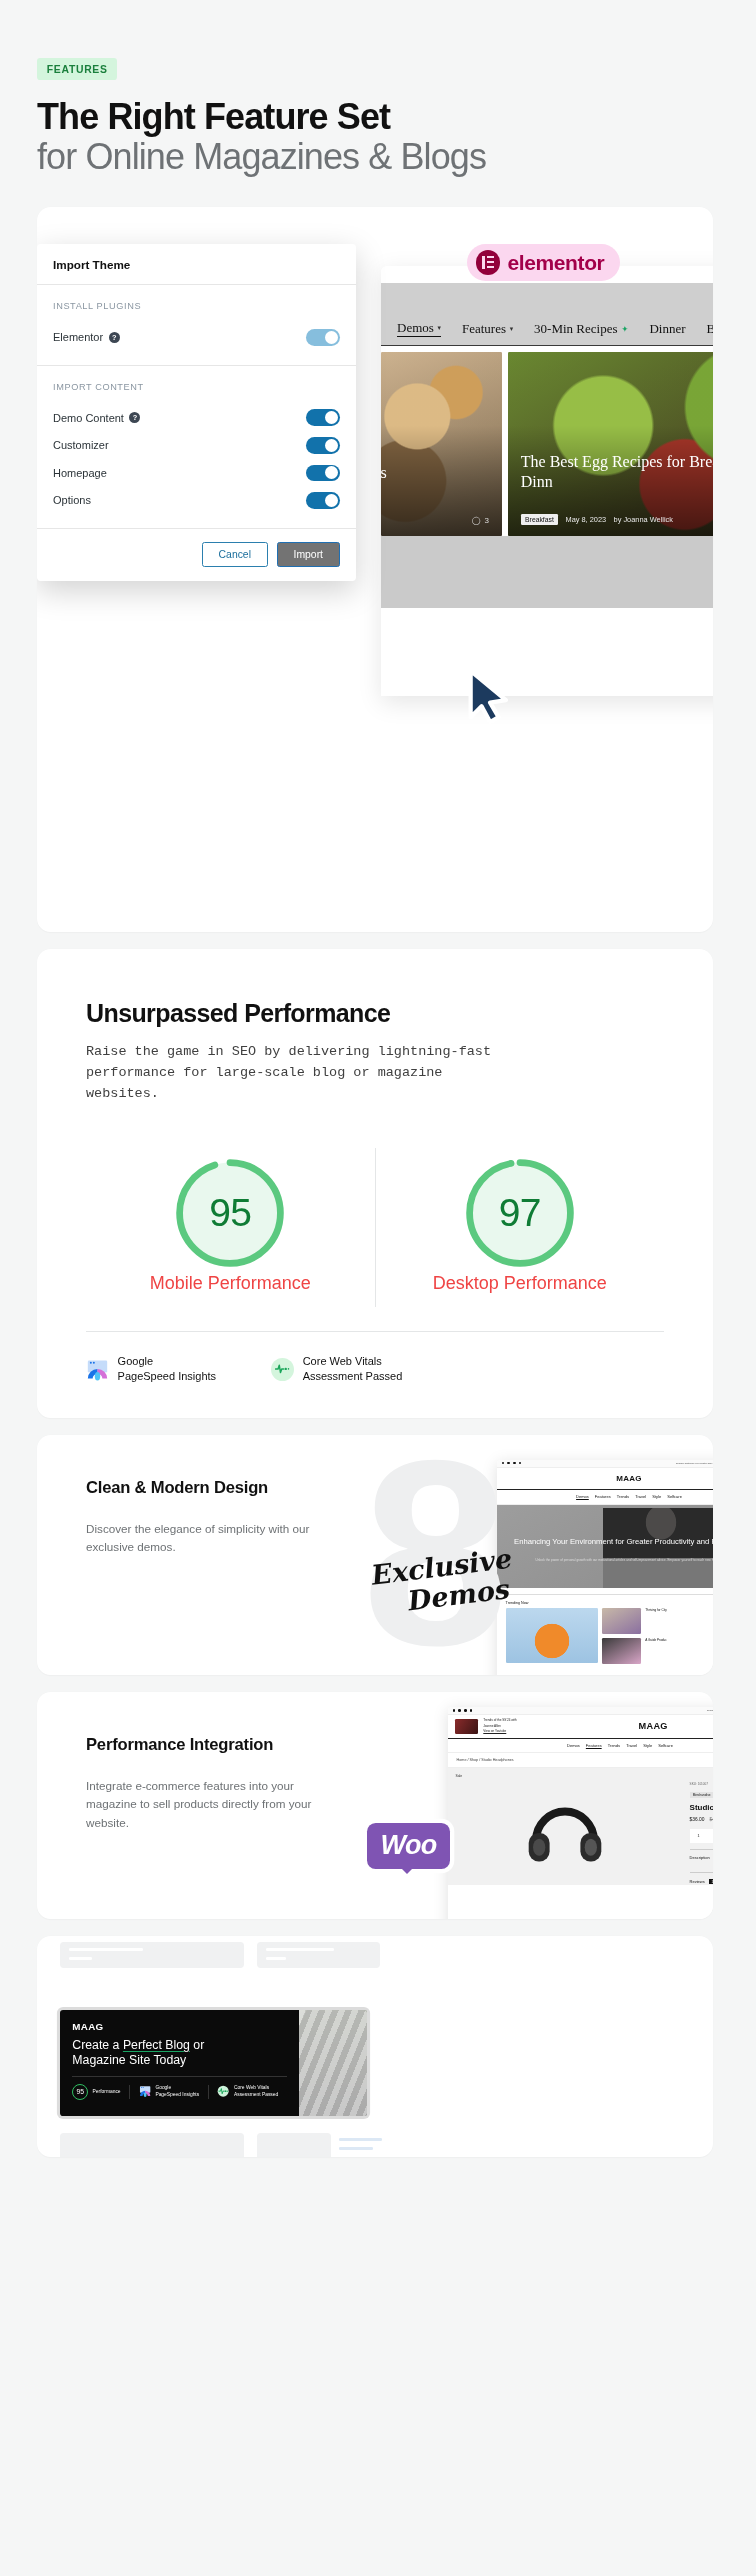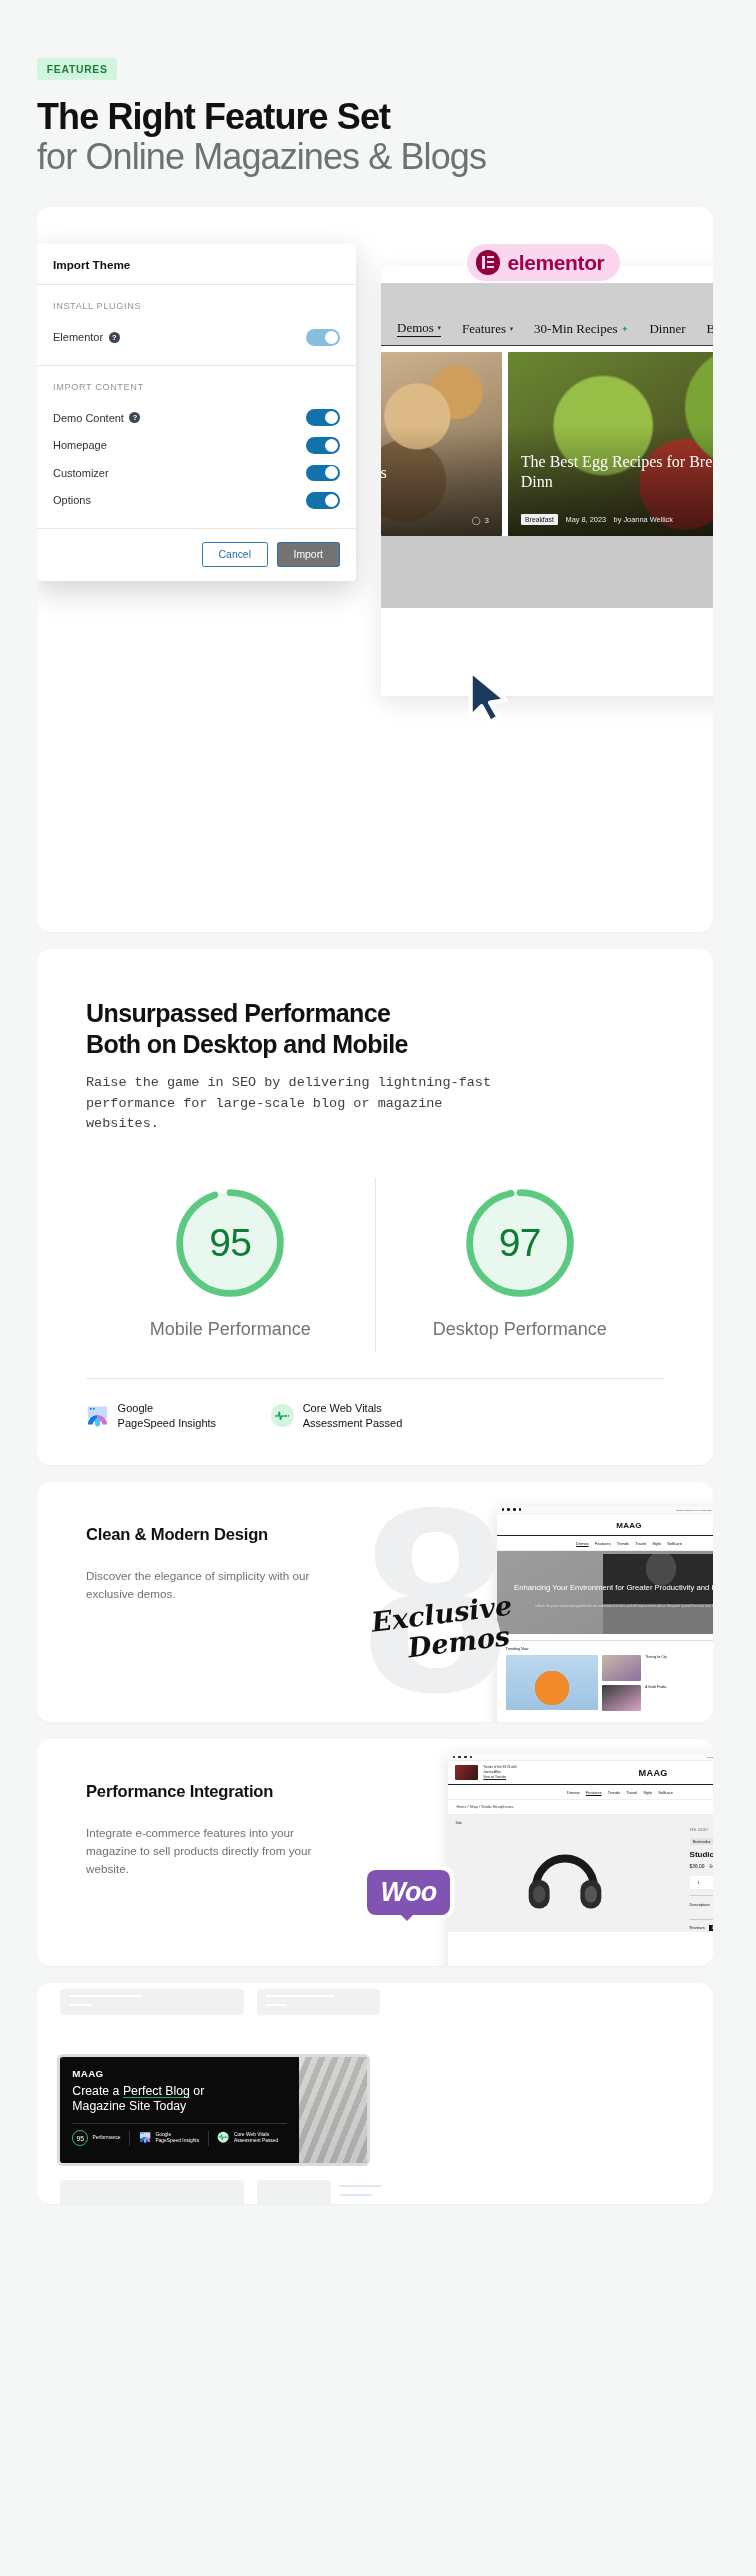"Homepage" div.row { order: before "Customizer" -> after "Customizer" }
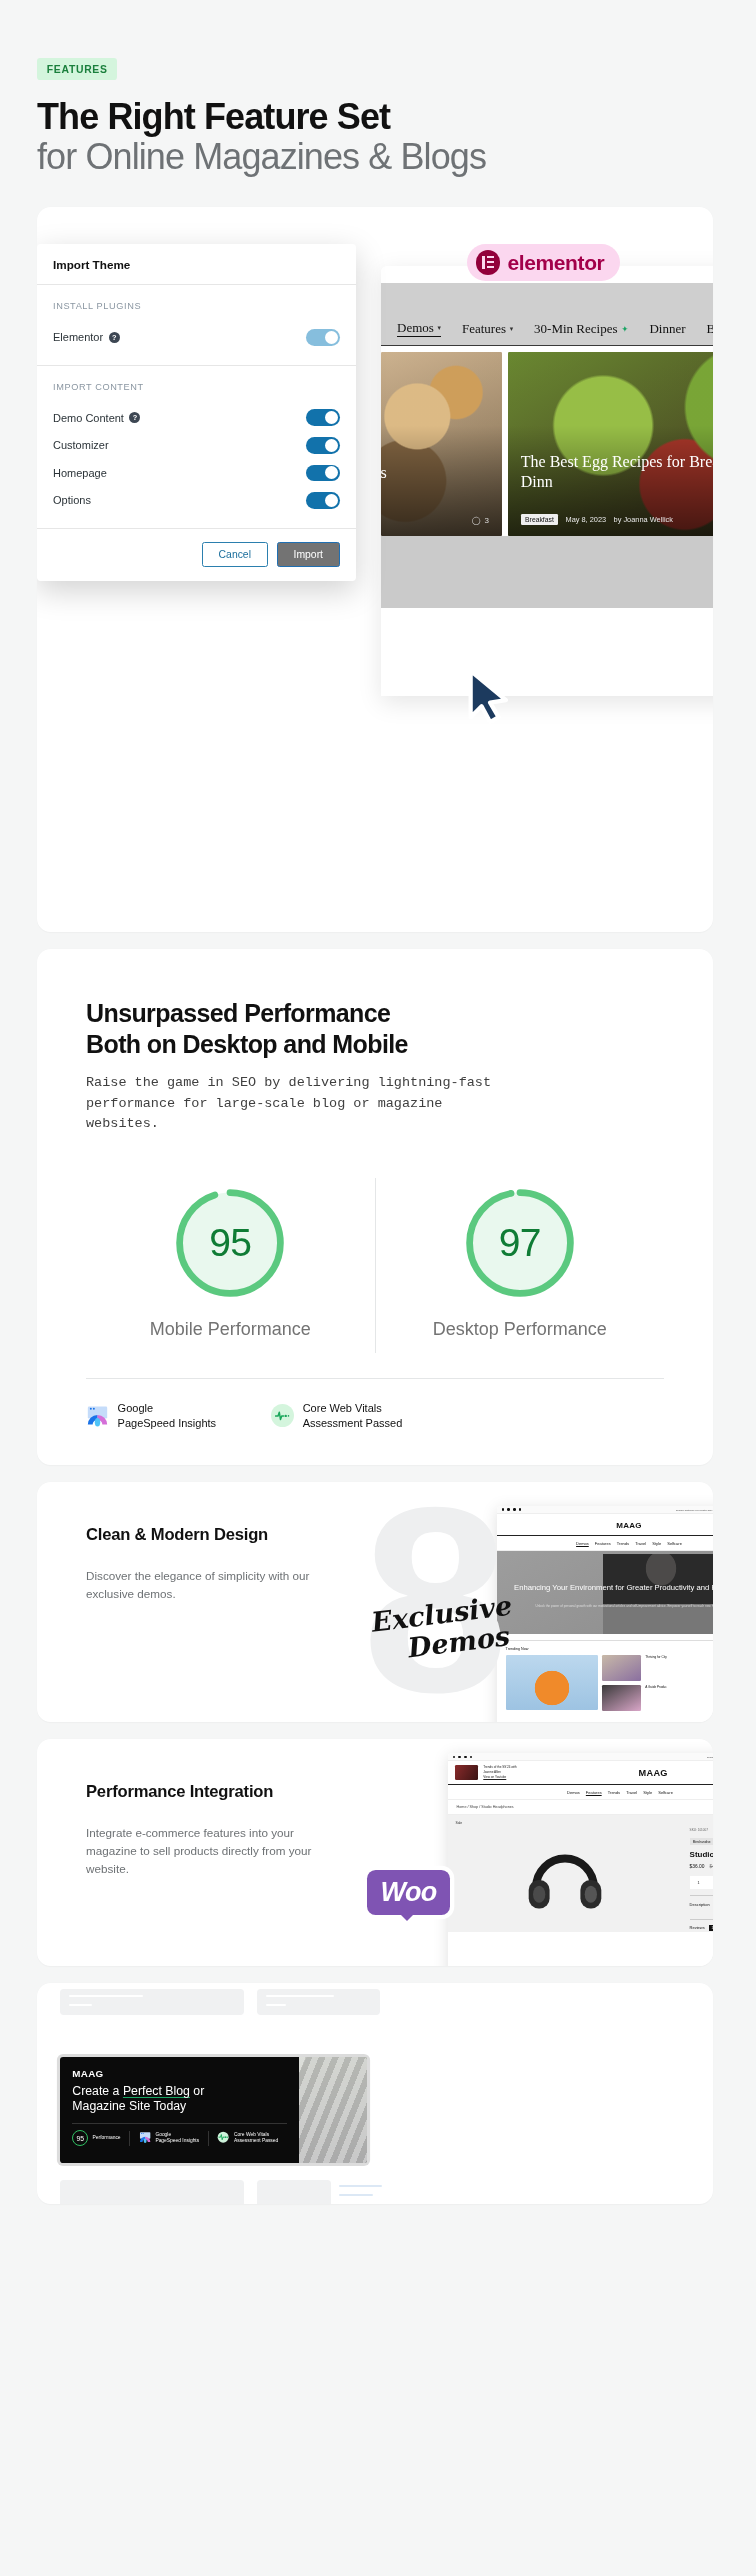"Both on Desktop and Mobile" span { html: <span>Both on Desktop and Mobile</span> -> none }
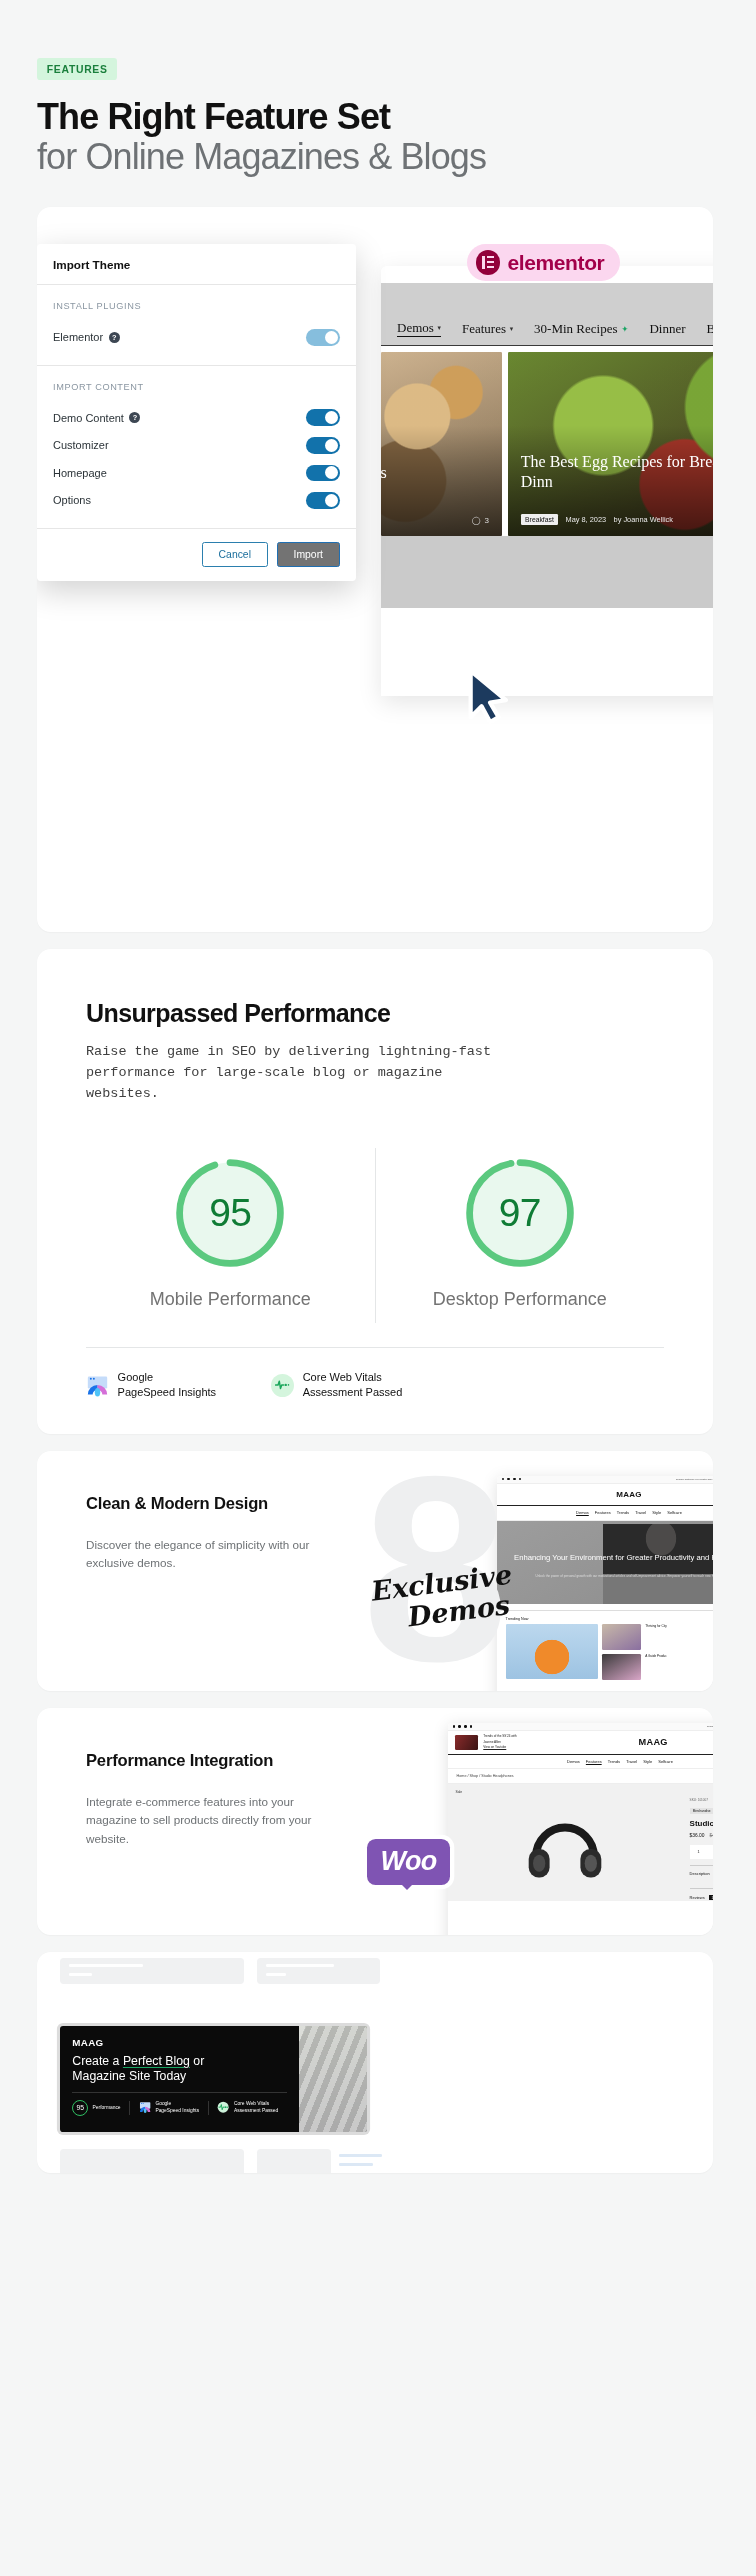"Mobile Performance" .score .lab { color: #737373 -> #ef4444; margin-top: 16px -> none }
